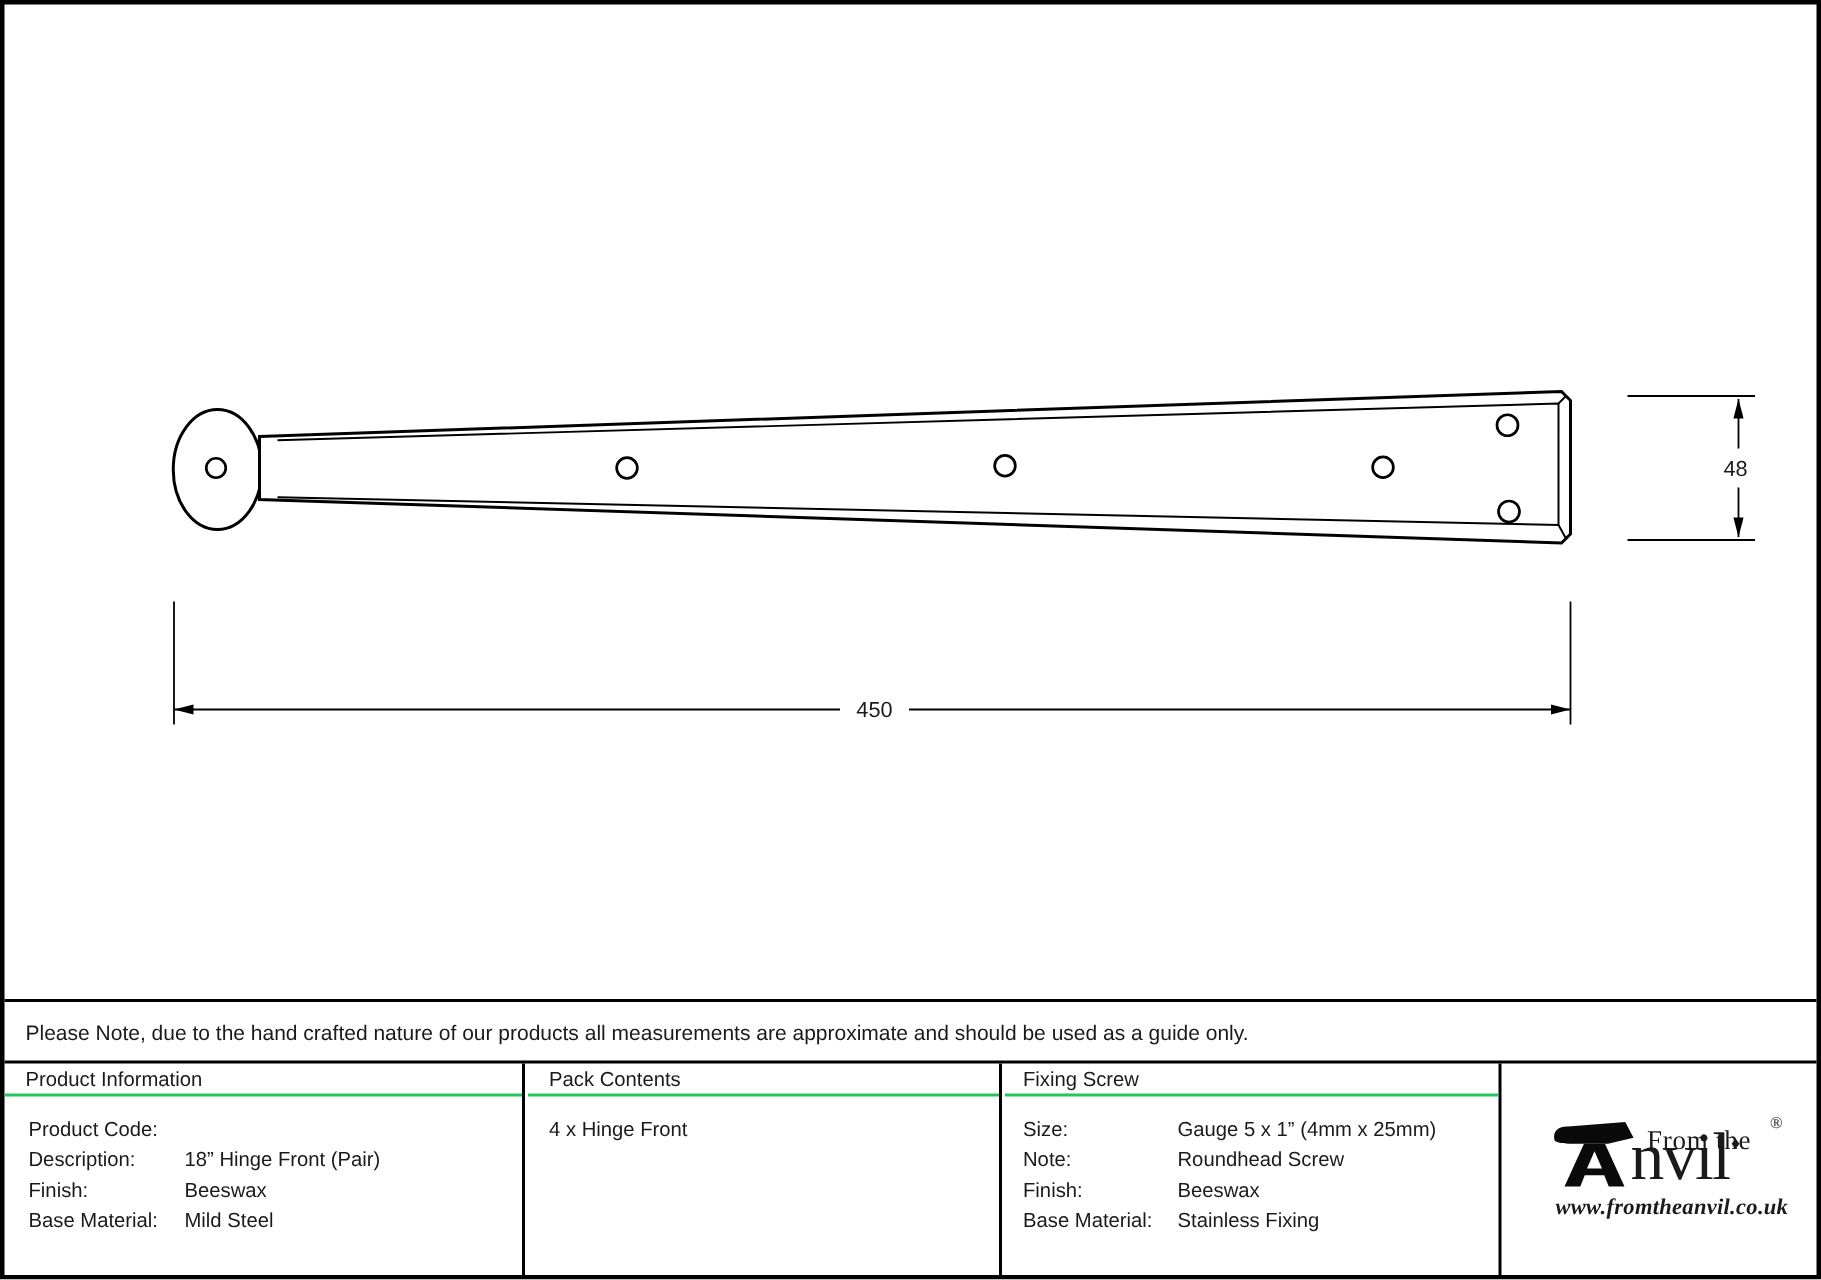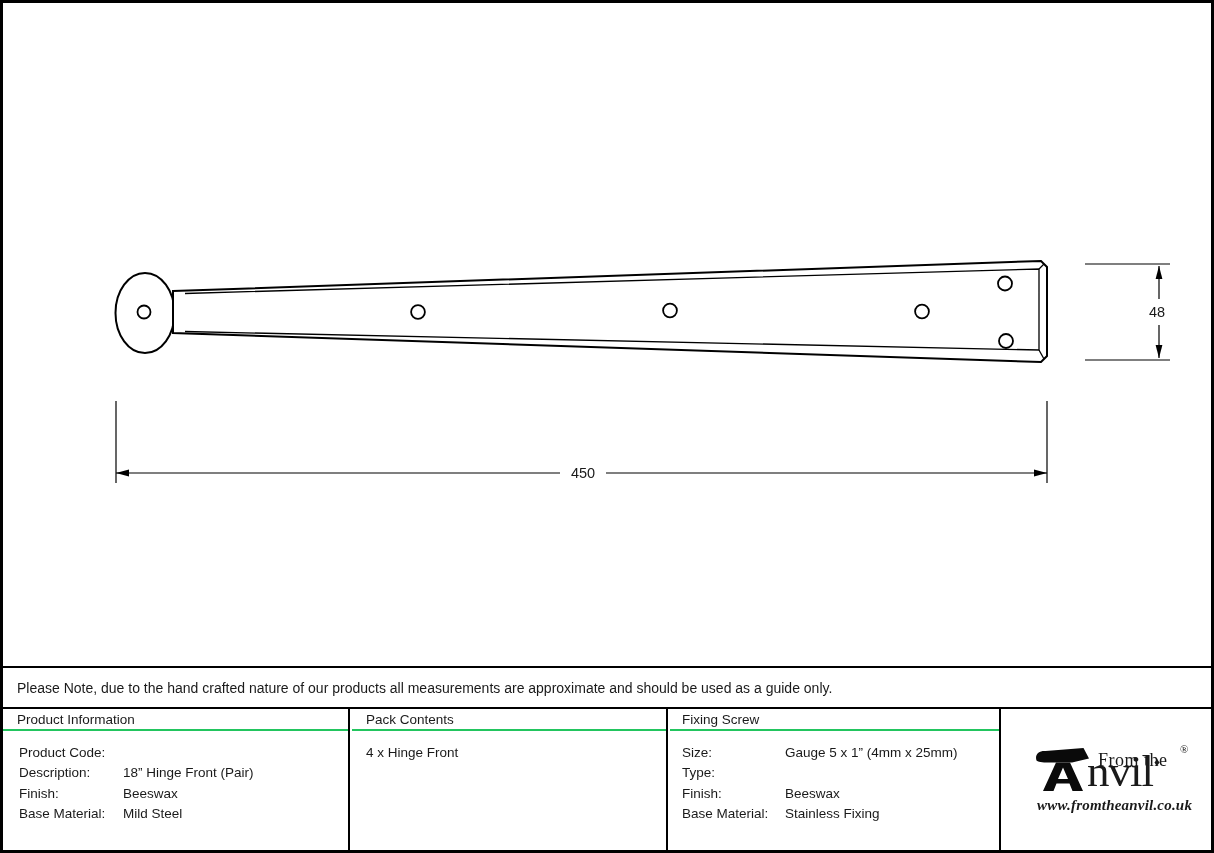"Type:" span { text: Type -> Note }
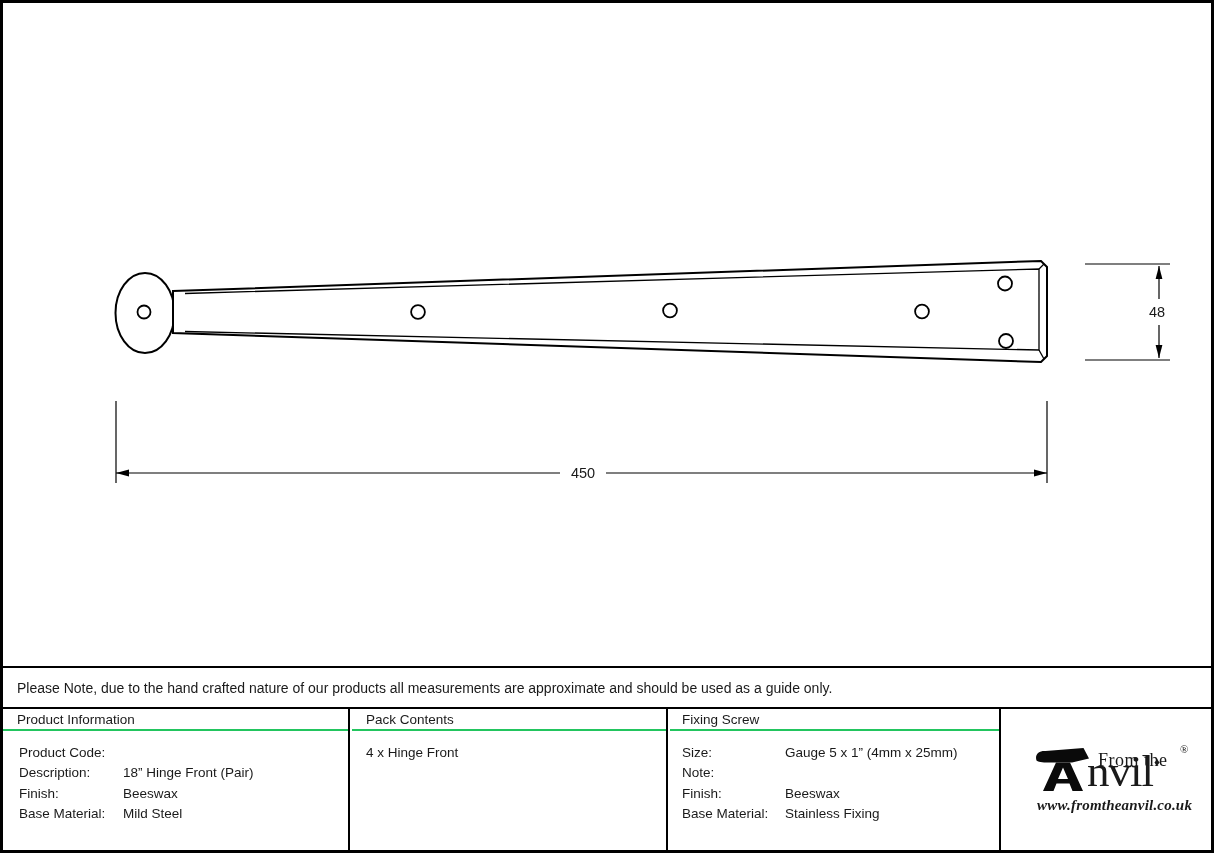"Roundhead Screw" span { html: none -> <span>Roundhead Screw</span> }
